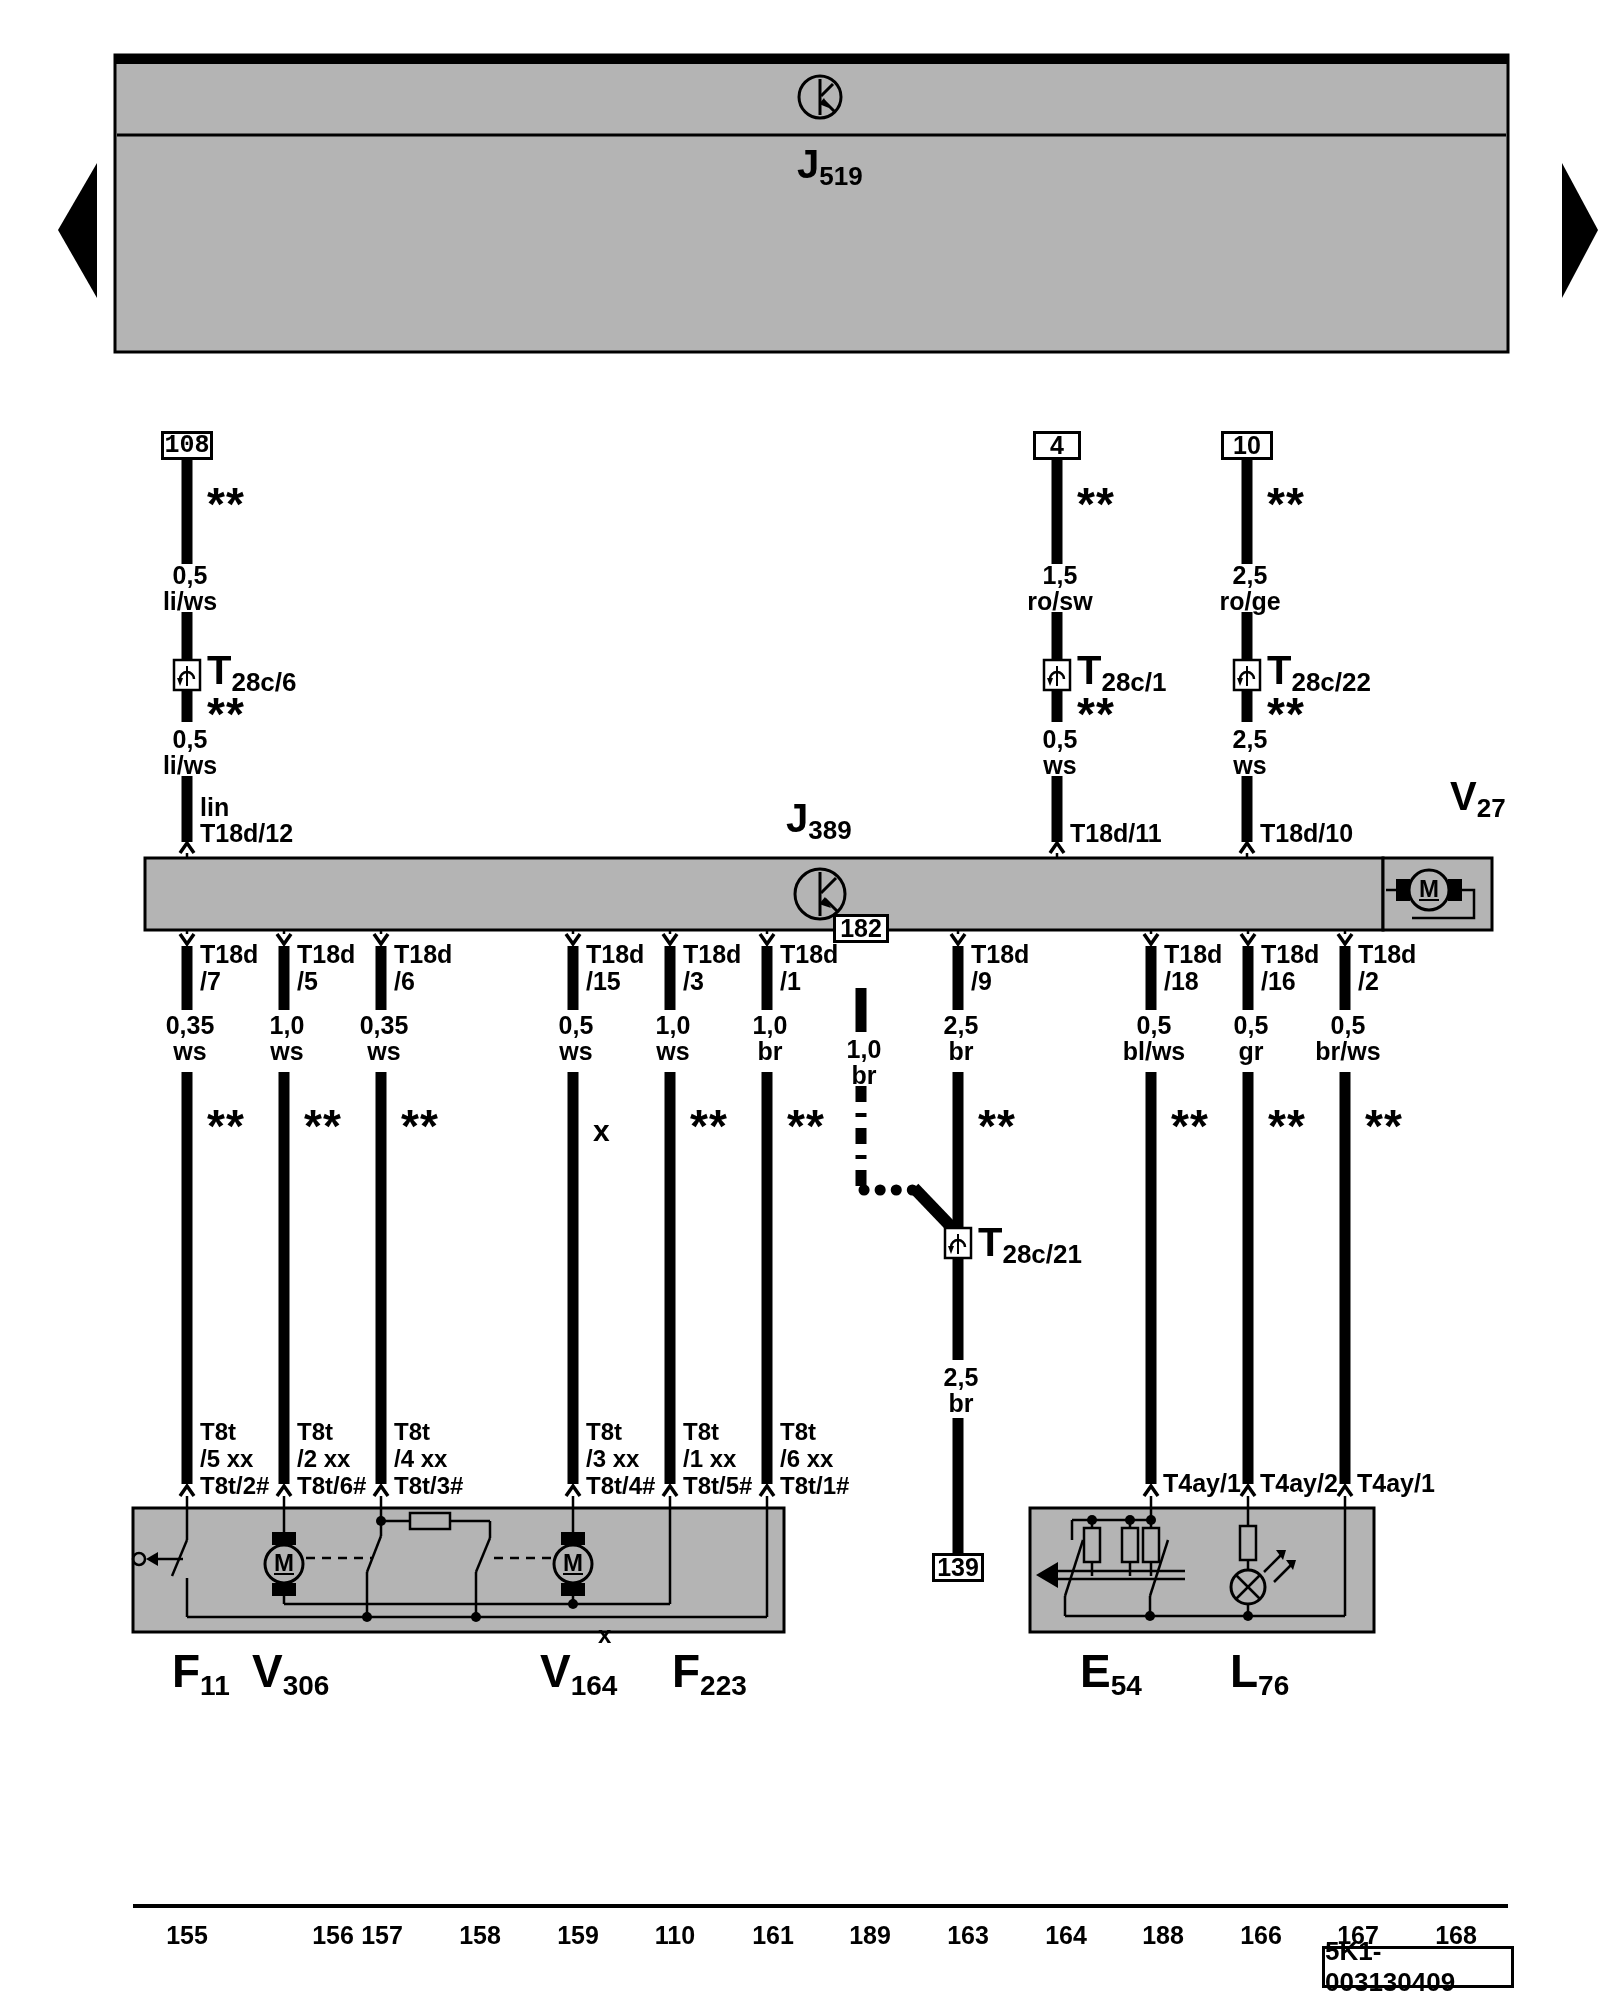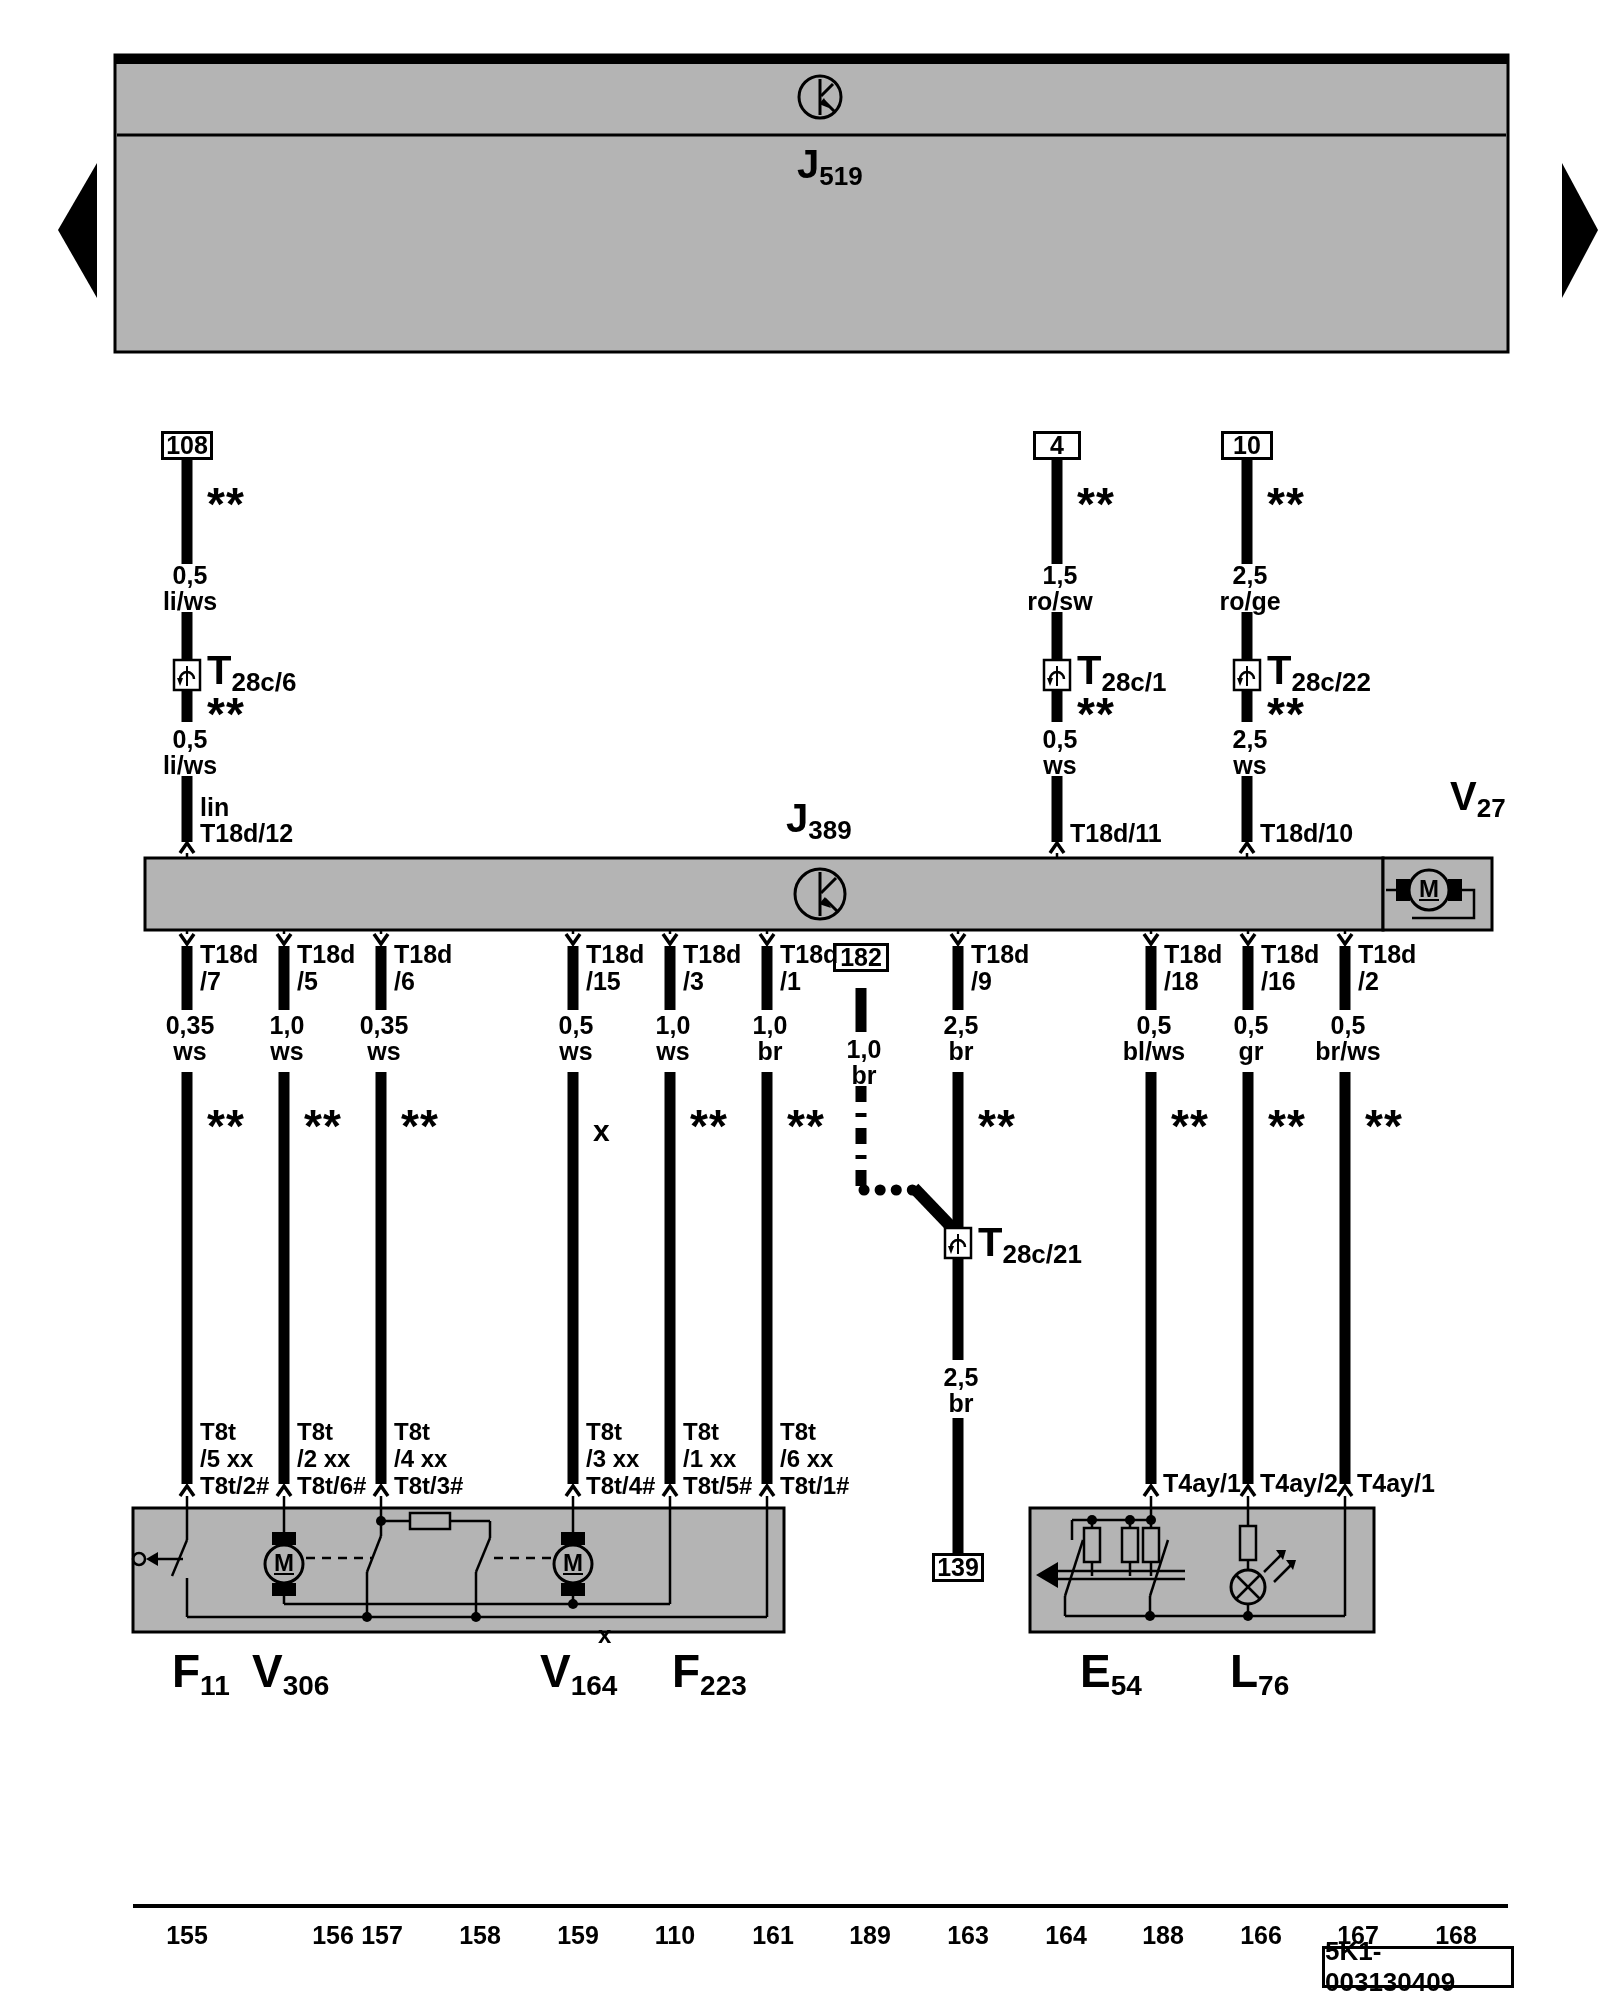"108" div.termbox { font-family: none -> Liberation Mono, monospace }
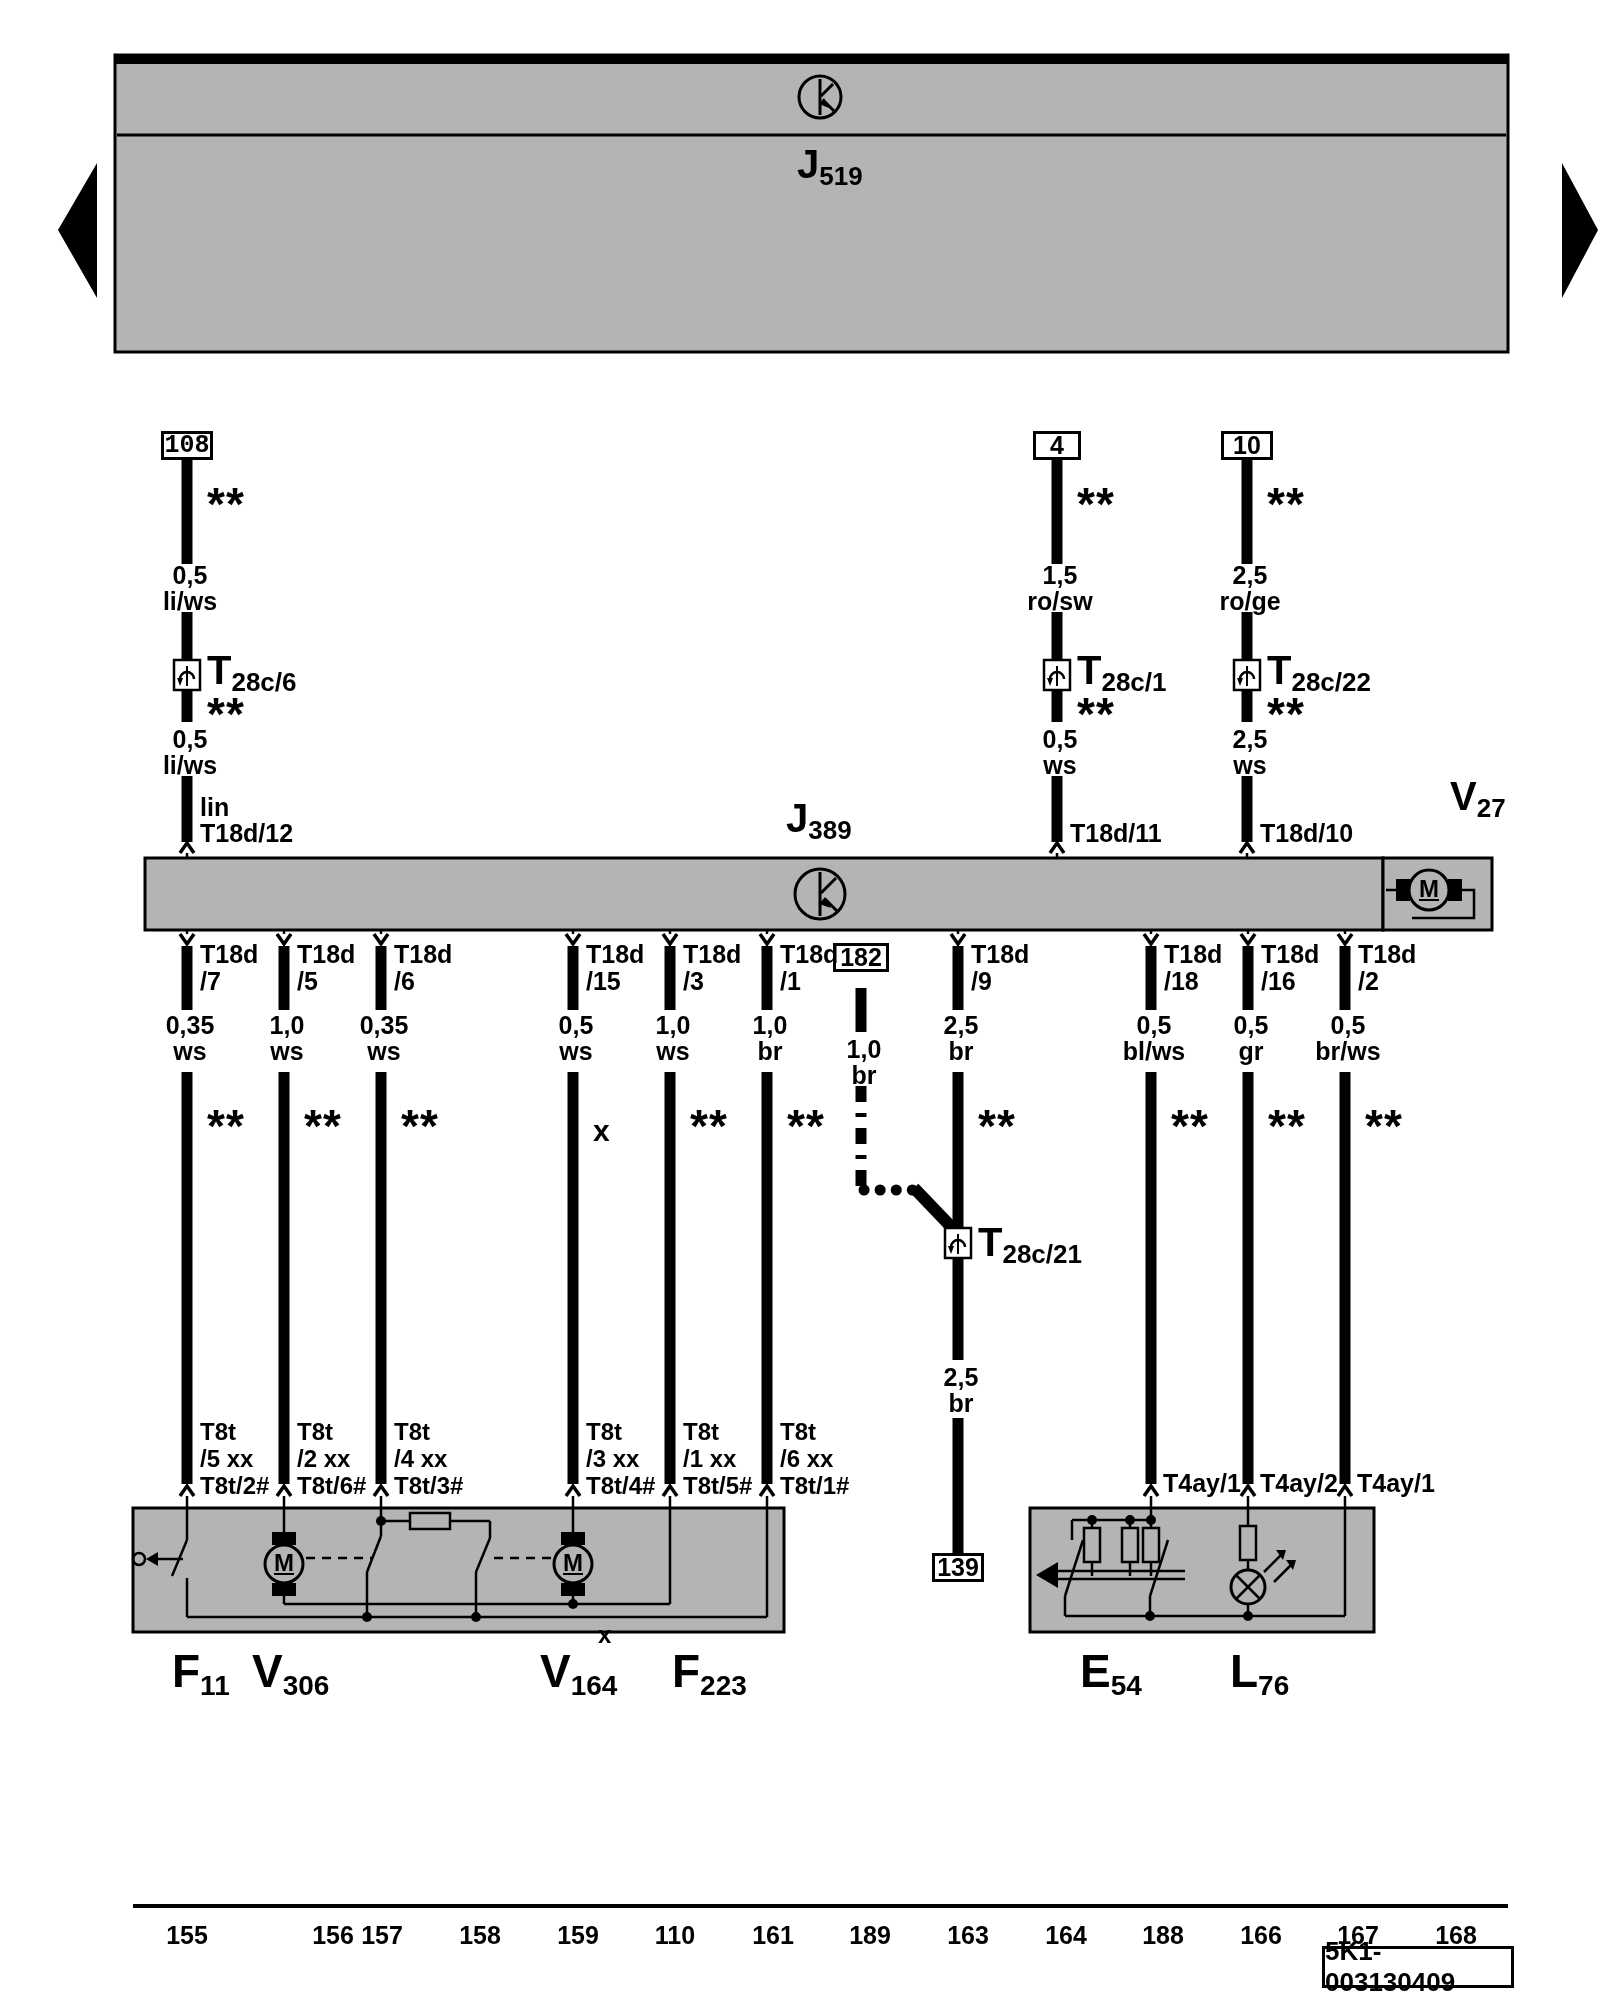"182" div.termbox { top: 943px -> 914px }
